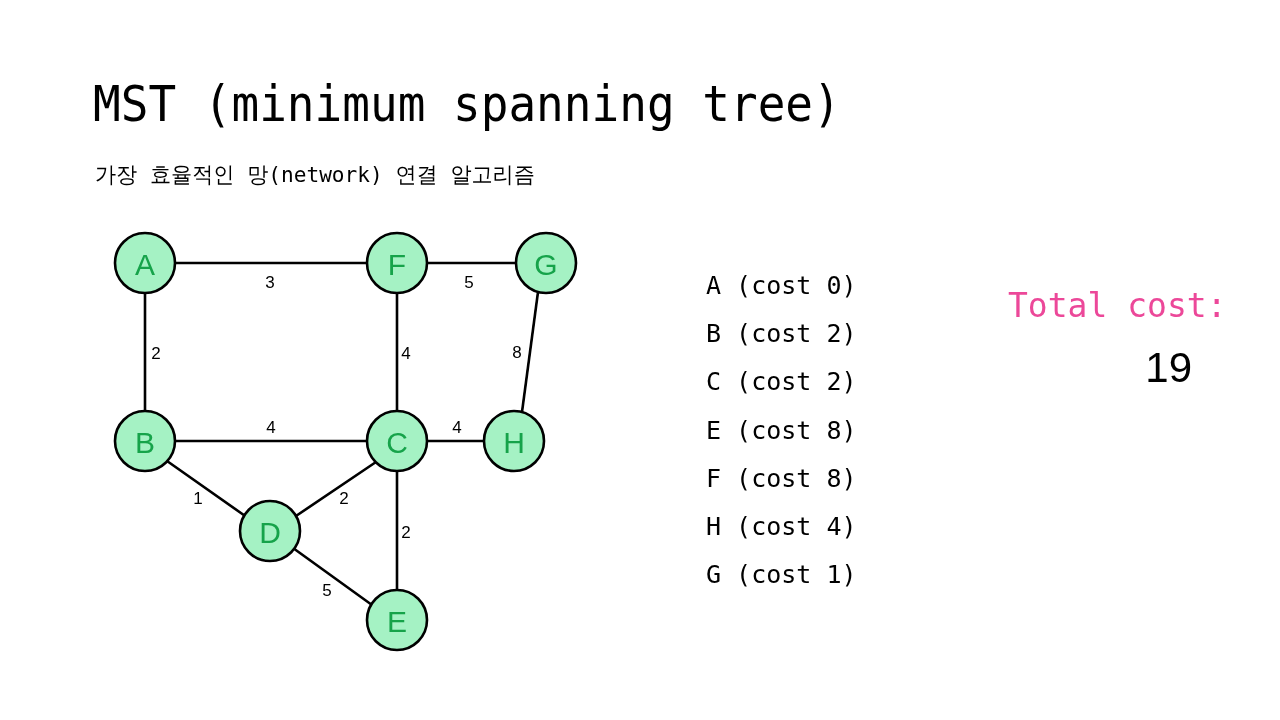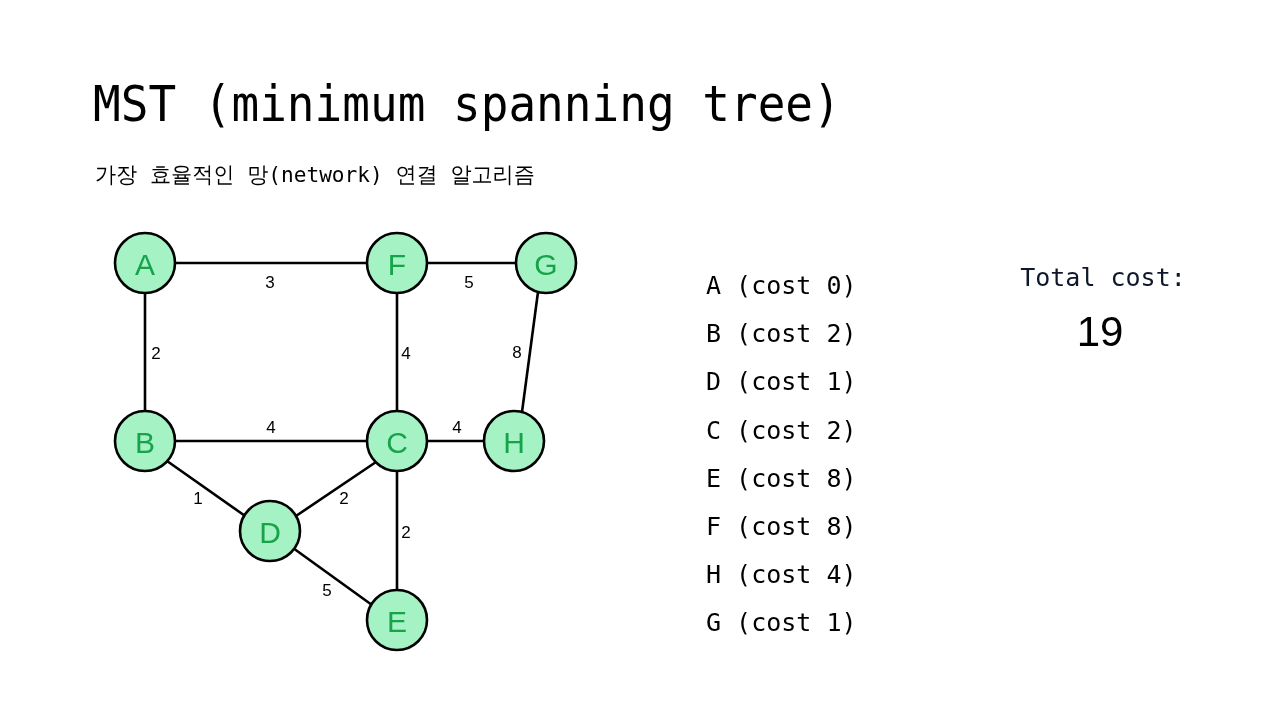"Total cost:" #total-cost-label { color: #0f172a -> #ec4899; font-size: 25px -> 33px; margin-top: none -> 28px }
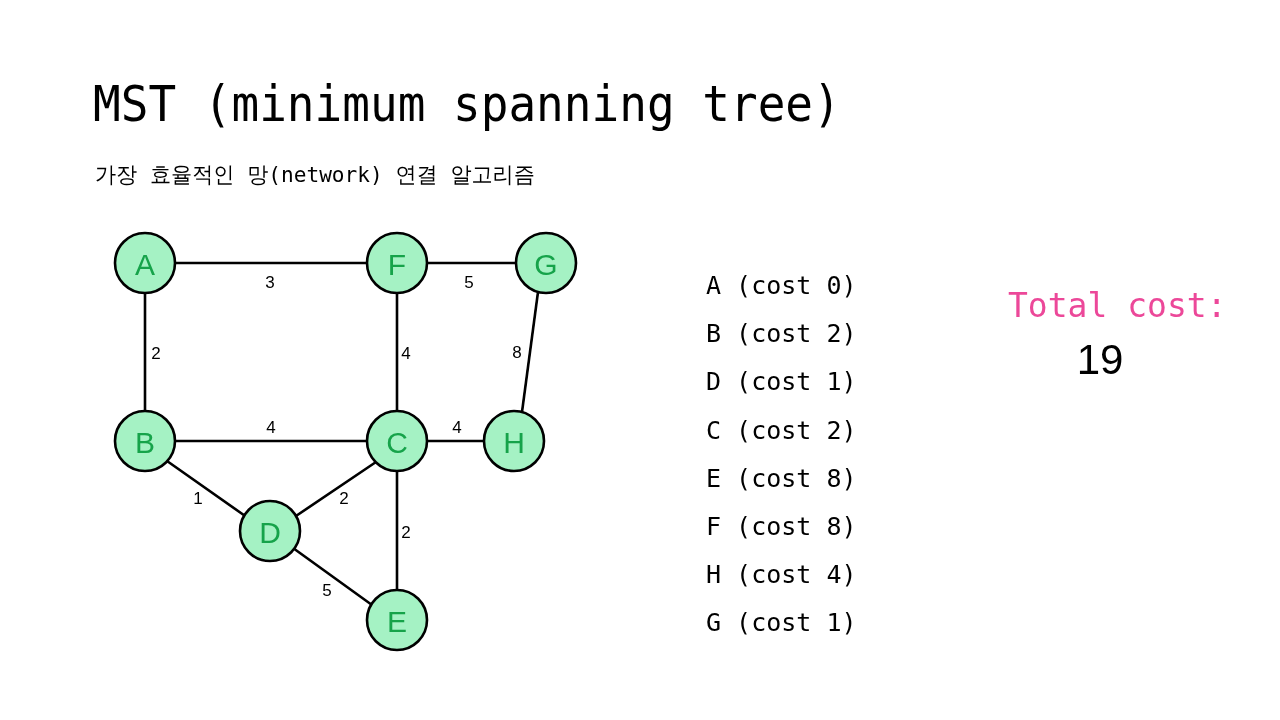"D (cost 1)" div.cost-row { html: <div>D (cost 1)</div> -> none }
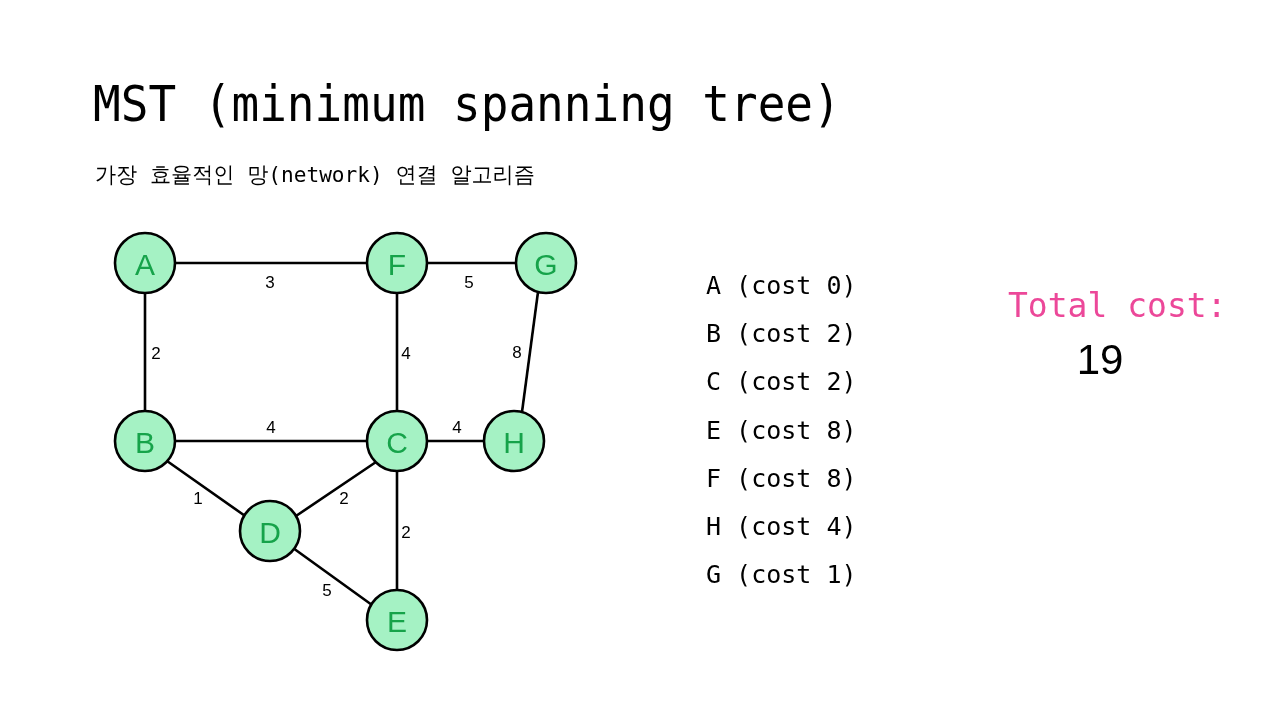"19" #total-cost-value { margin-top: 14px -> 22px; text-align: none -> right }
